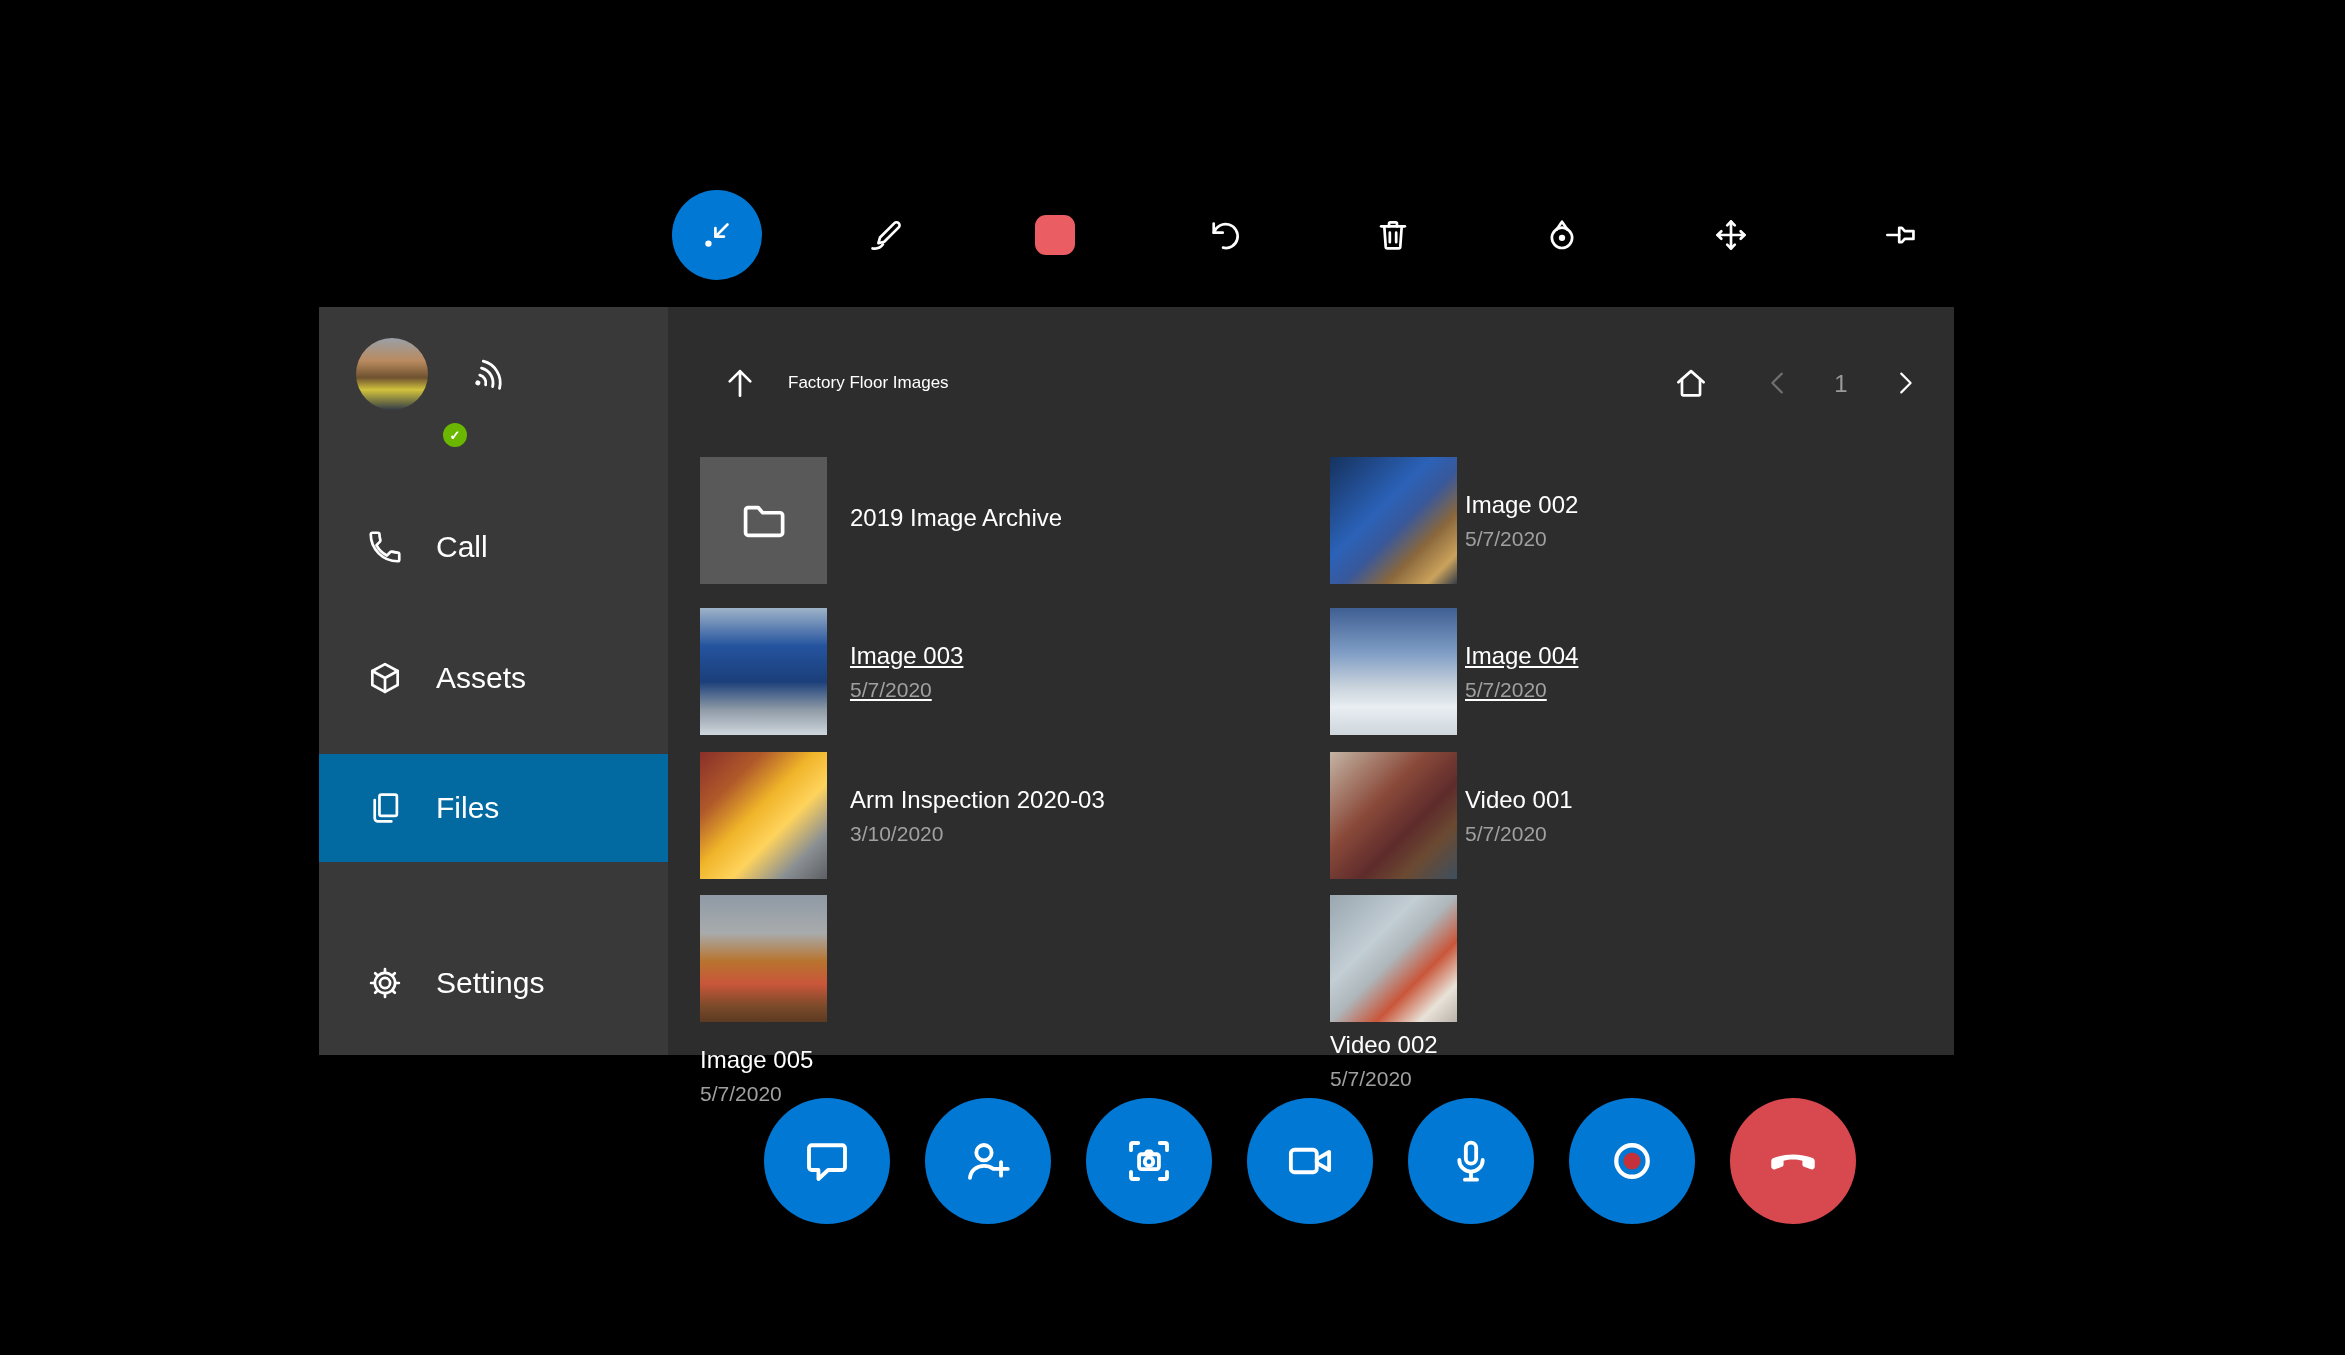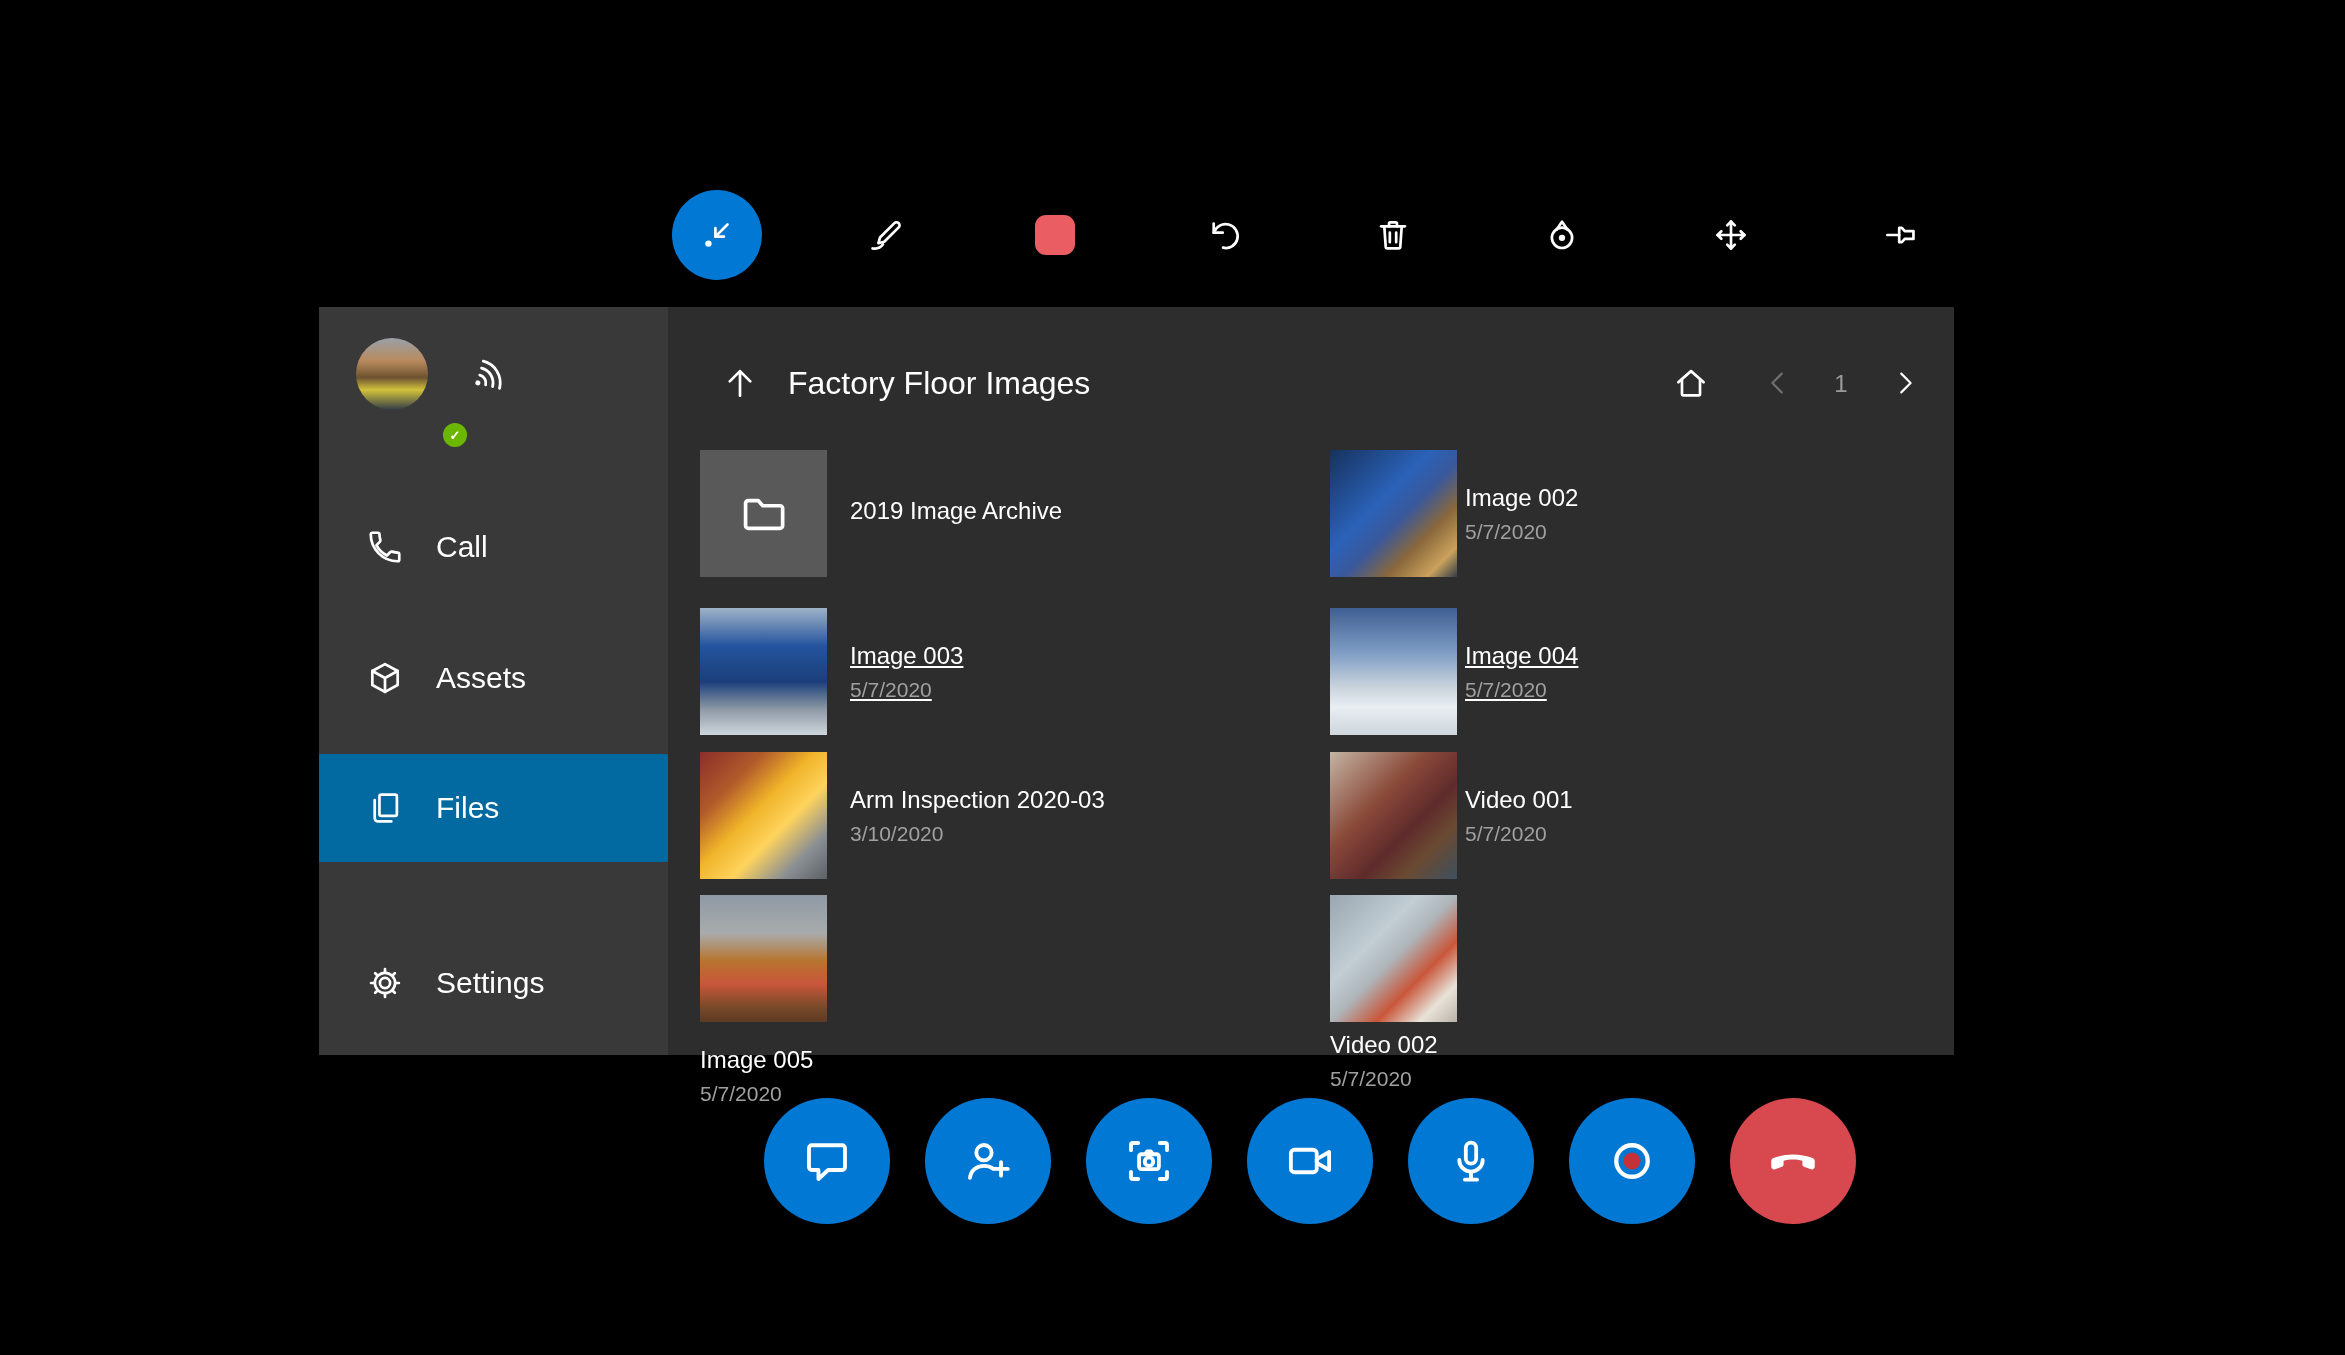"Factory Floor Images" .crumb-title { font-size: 32px -> 17px }
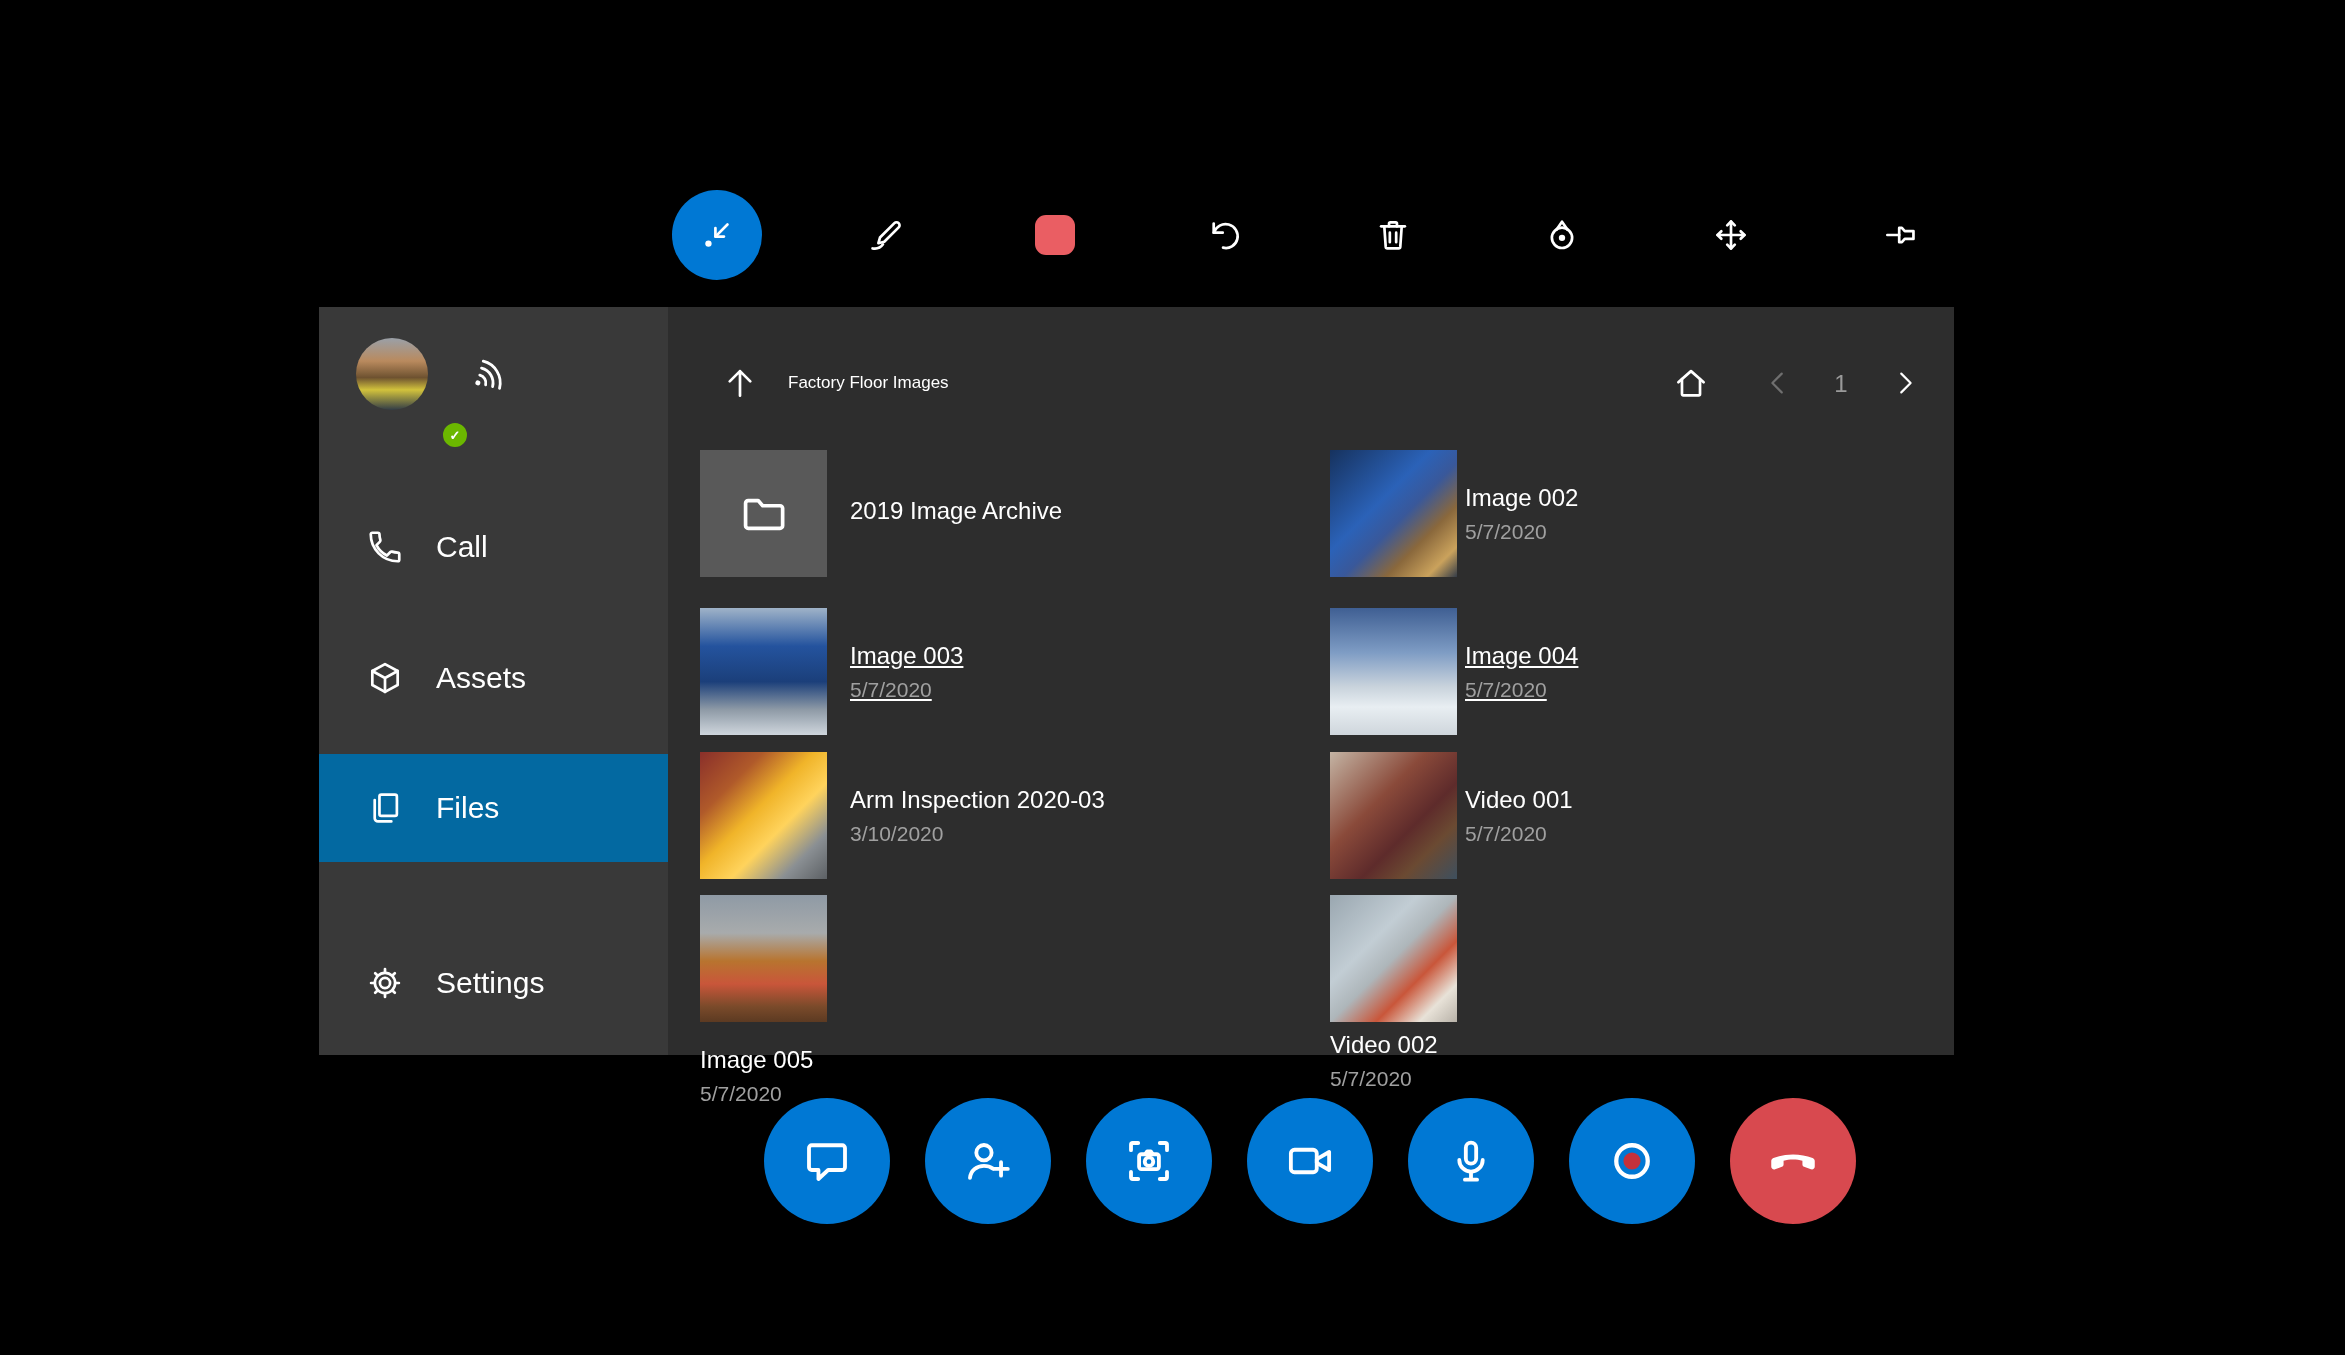"2019 Image Archive" .r1 { top: 143px -> 150px }
